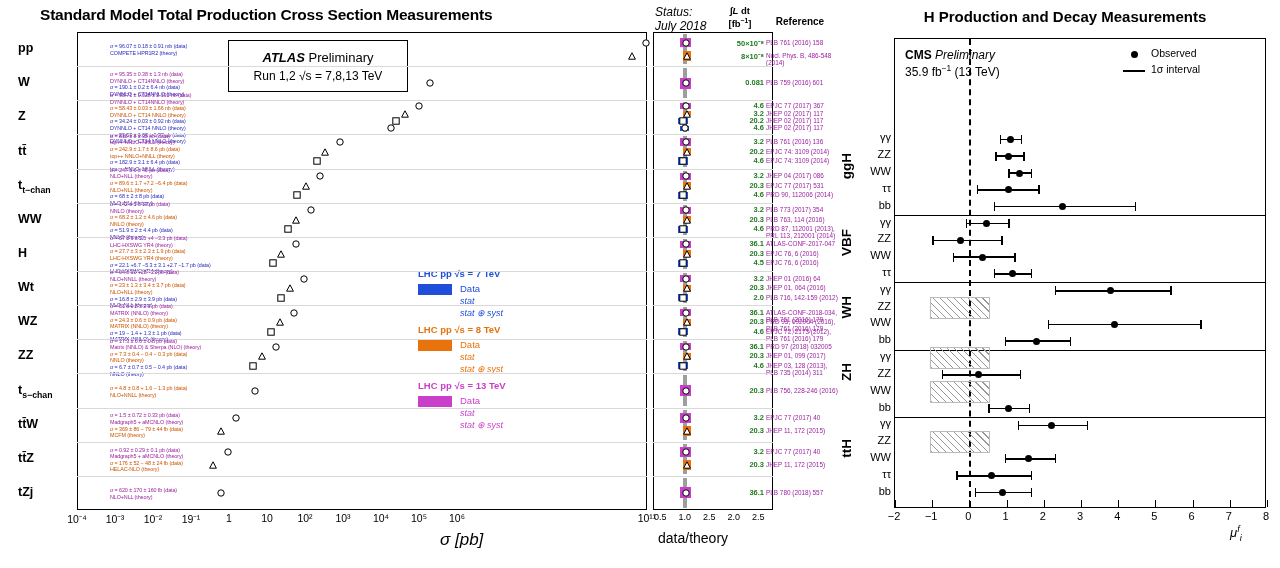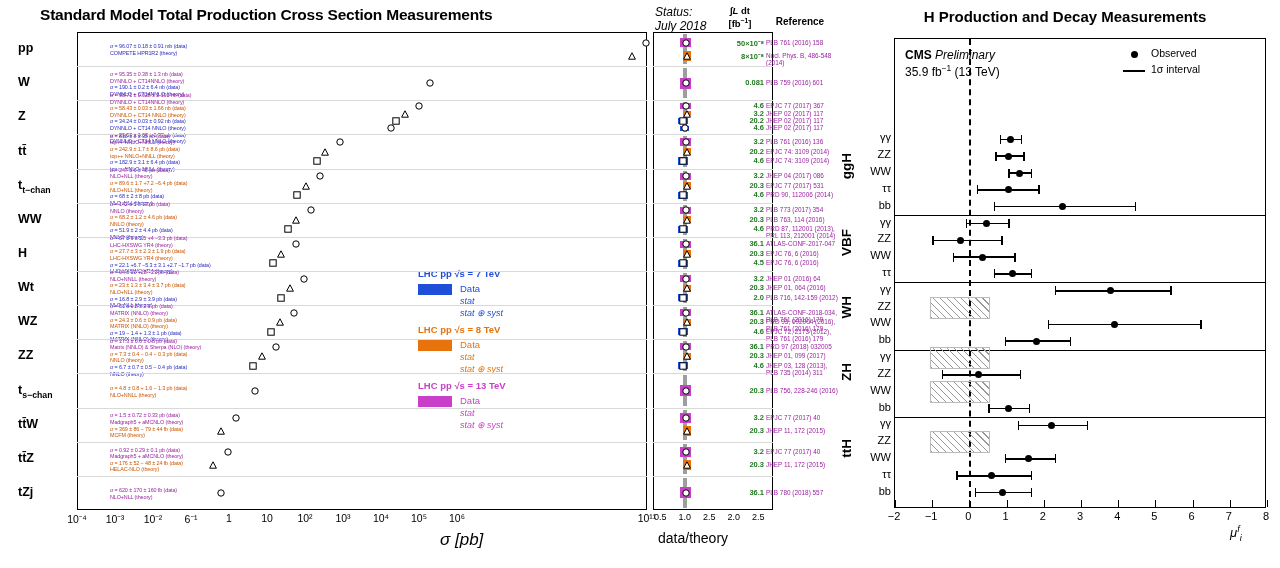"ATLAS Preliminary" div { html: none -> <div> <div><b>ATLAS</b> <span>Preliminary</span></div> <div>Run 1,2 √s = 7,8,13 TeV</div> </div> }
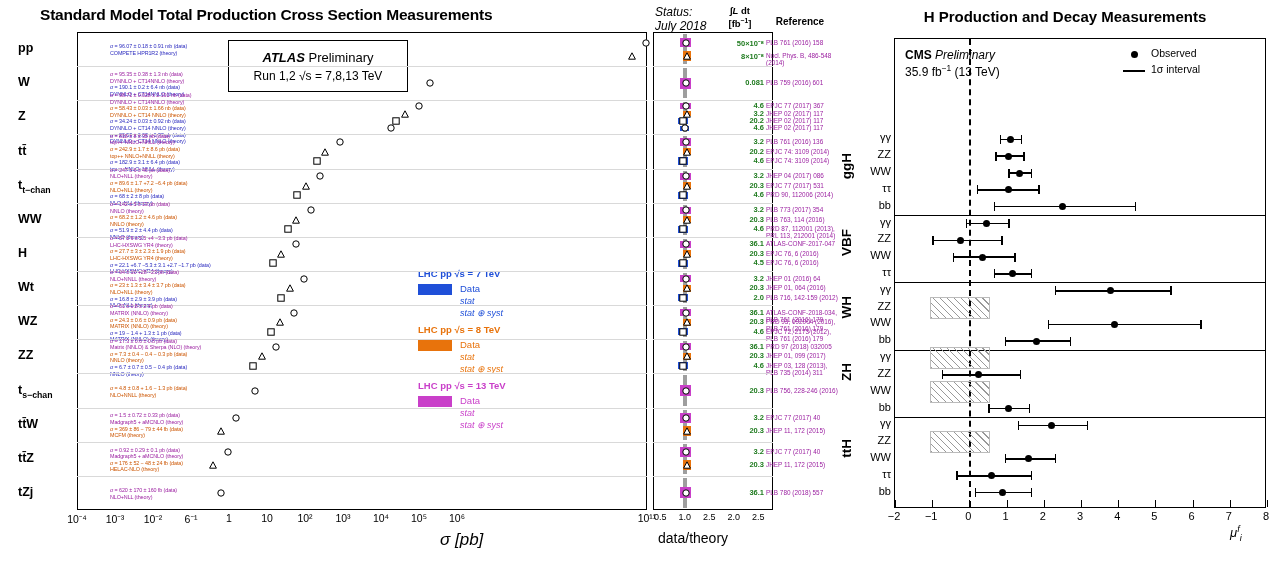"6⁻¹" div.xtick { text: 6 -> 19 }
